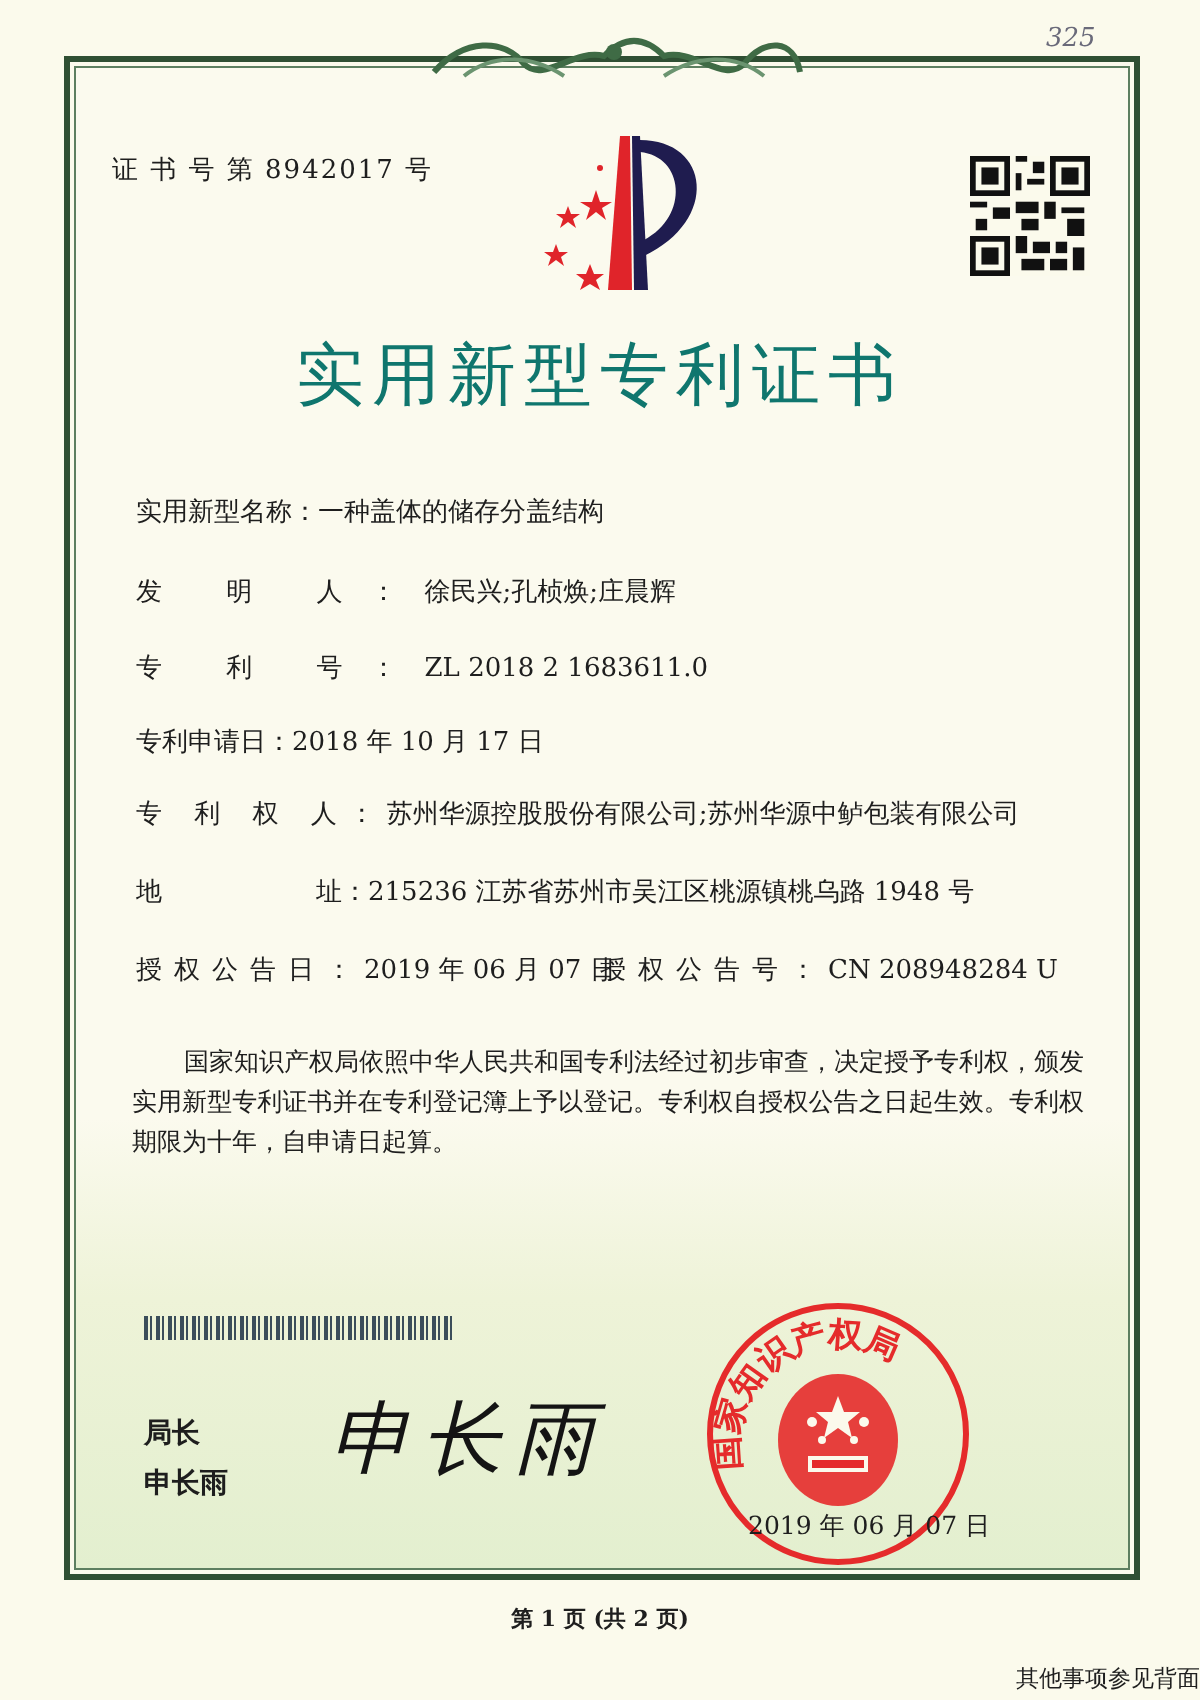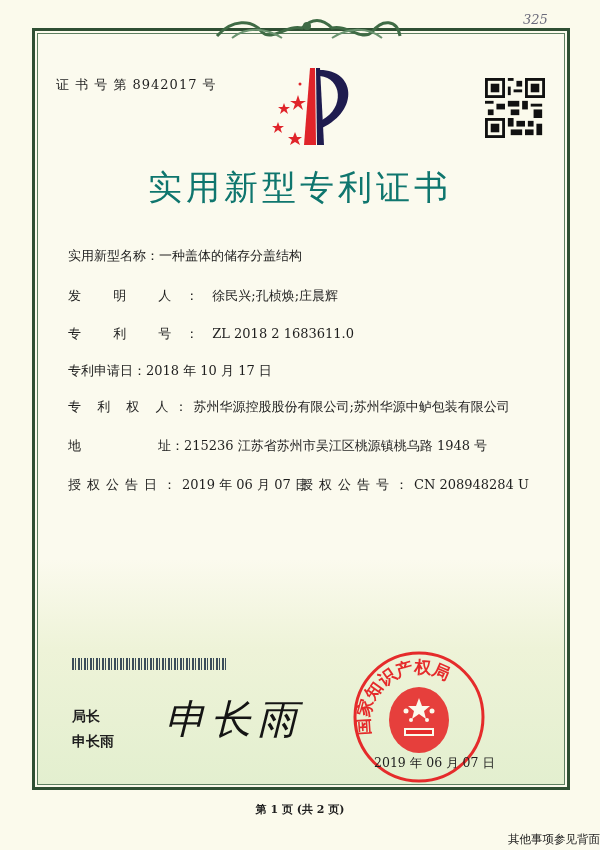"国家知识产权局依照中华人民共和国专利法经过初步审查，决定授予专利权，颁发实用新型" p.para { html: none -> <p>国家知识产权局依照中华人民共和国专利法经过初步审查，决定授予专利权，颁发实用新型专利证书并在专利登记簿上予以登记。专利权自授权公告之日起生效。专利权期限为十年，自申请日起算。</p> }
